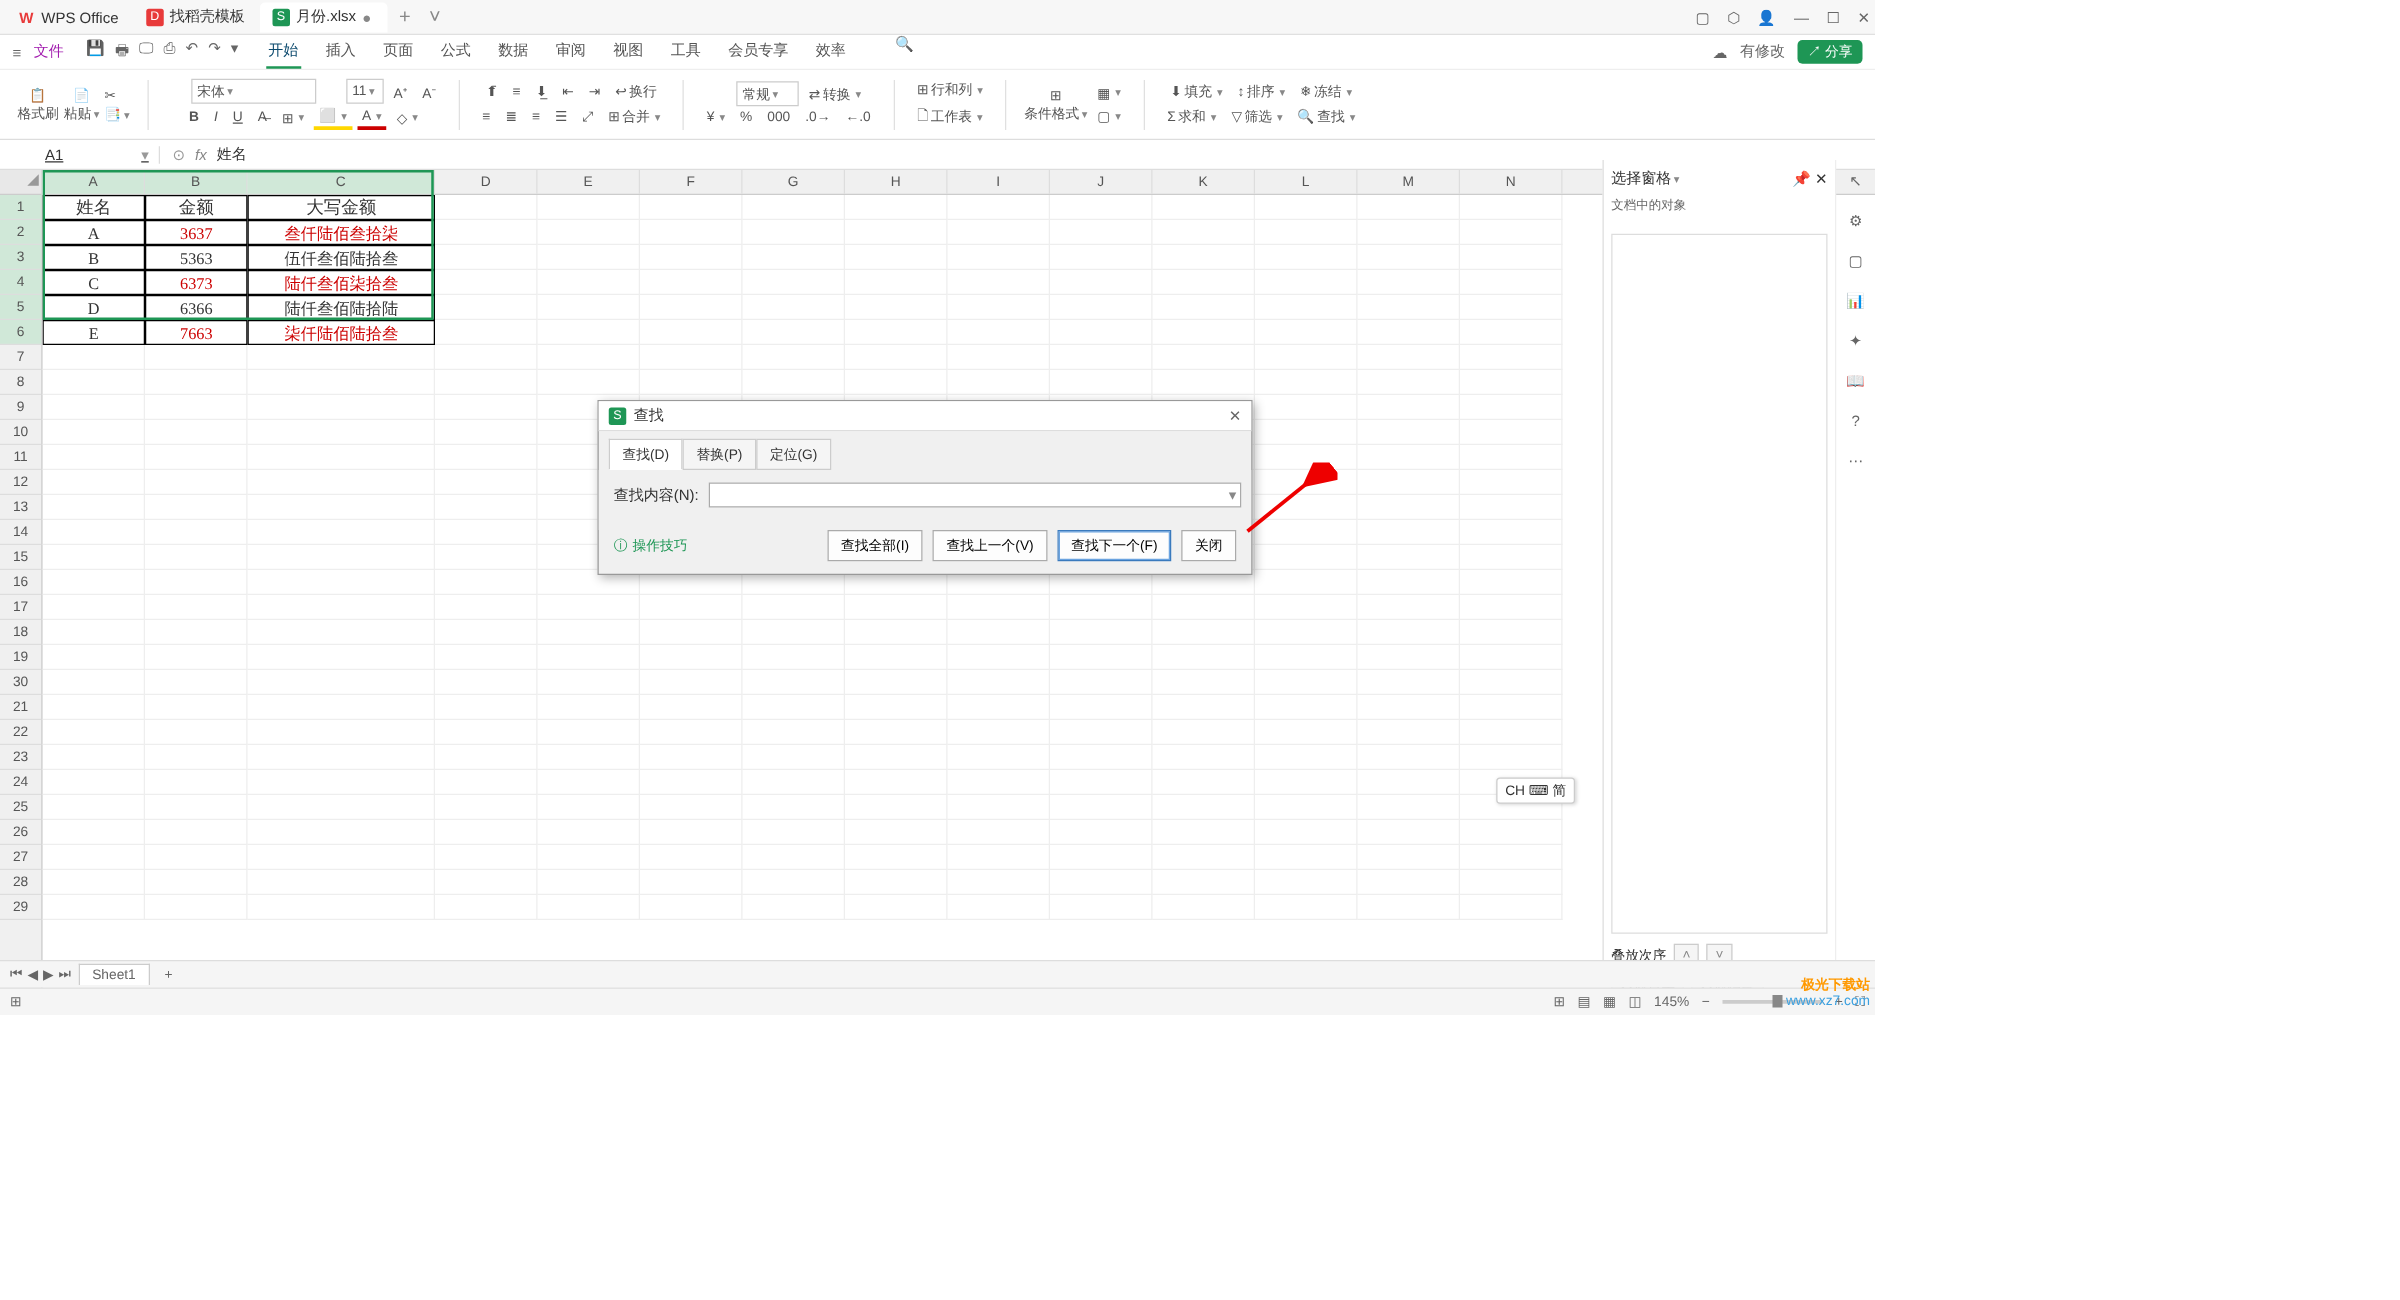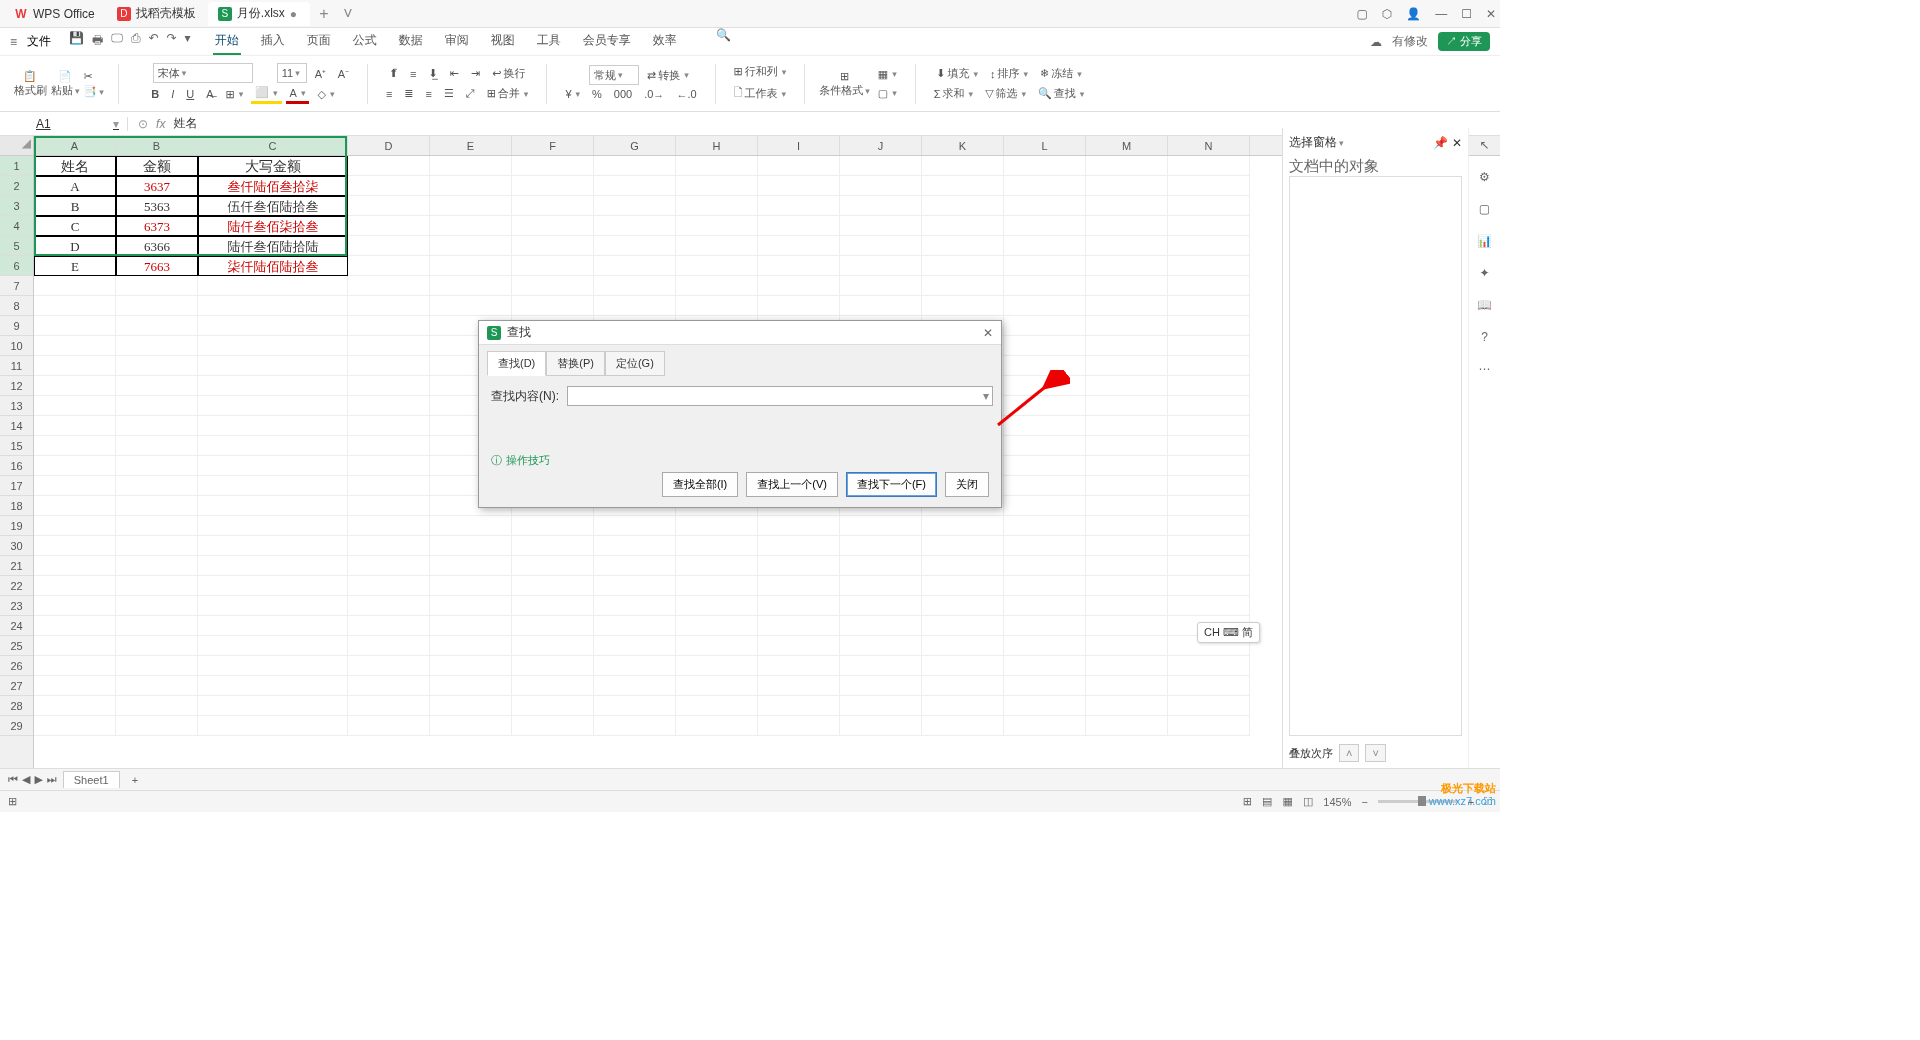"文件" .file-menu { color: #000000 -> #a21caf }
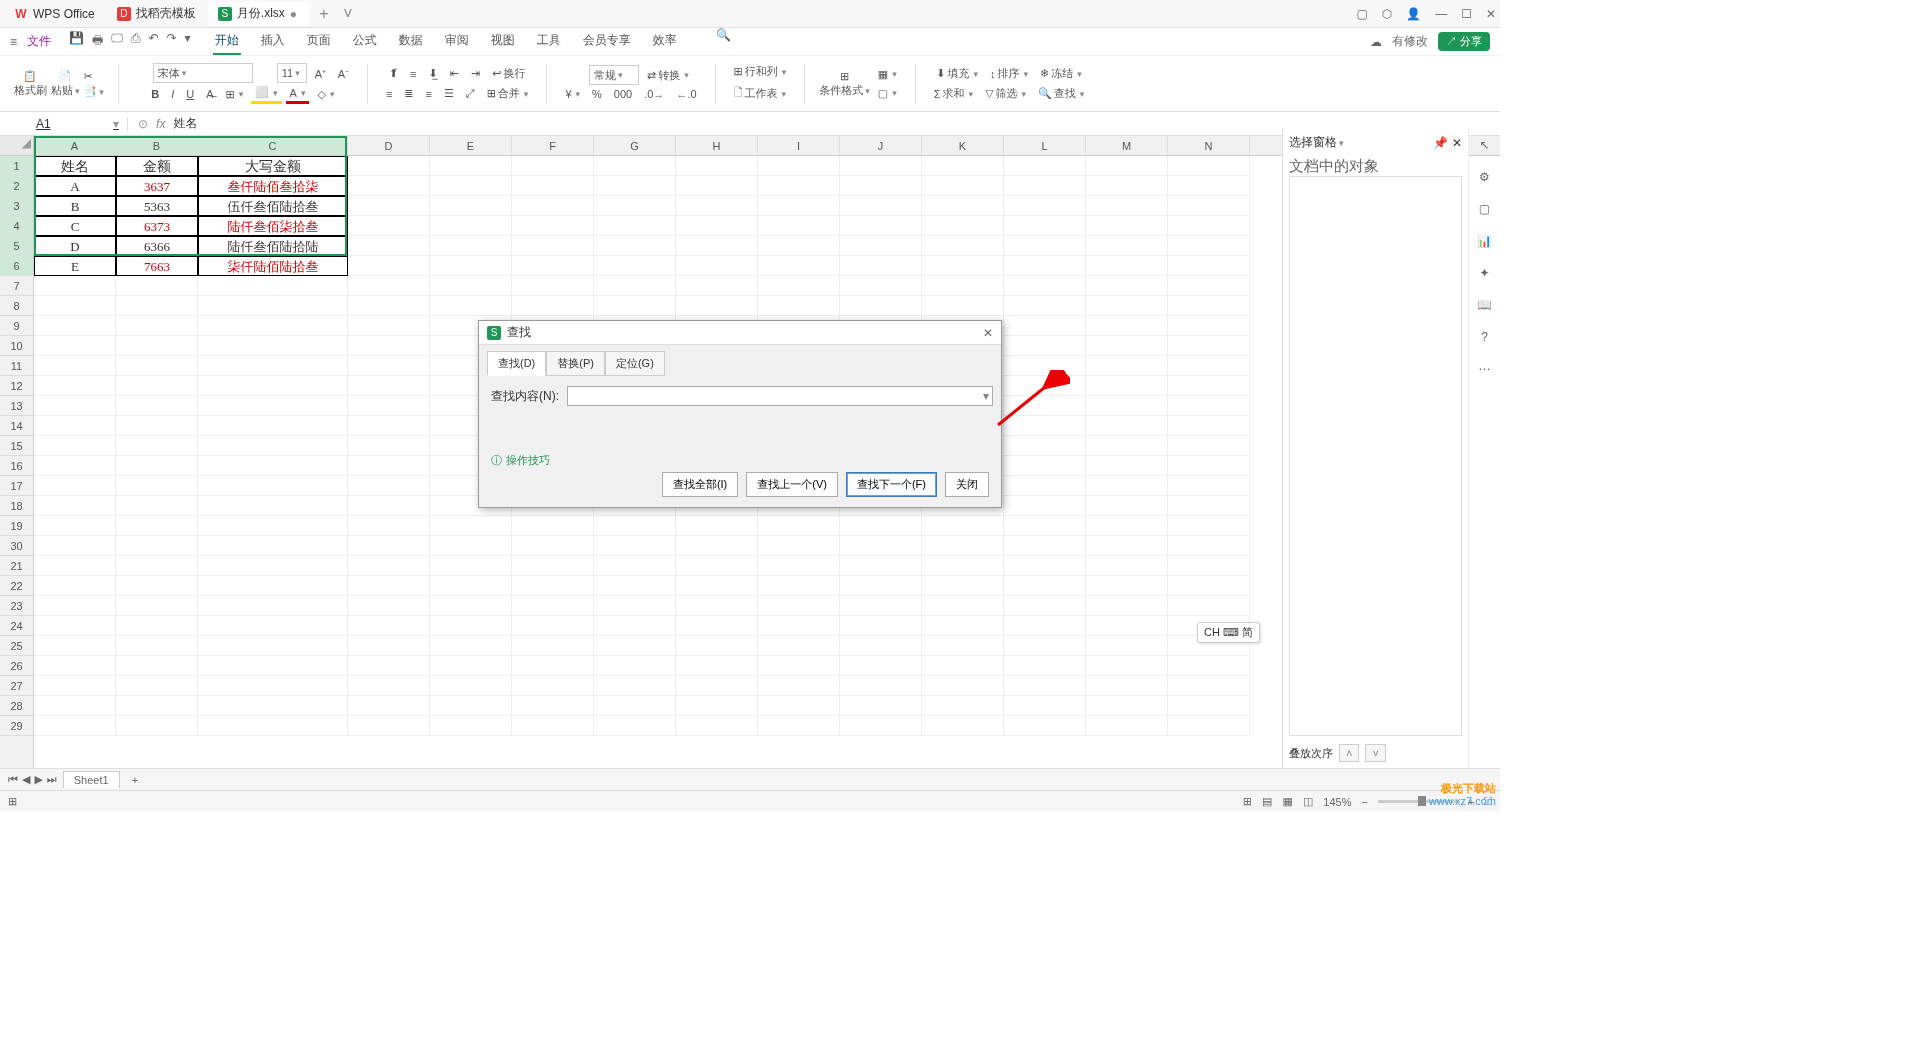"文档中的对象" div { font-size: 15px -> 10px; margin-bottom: 0 -> 16px }
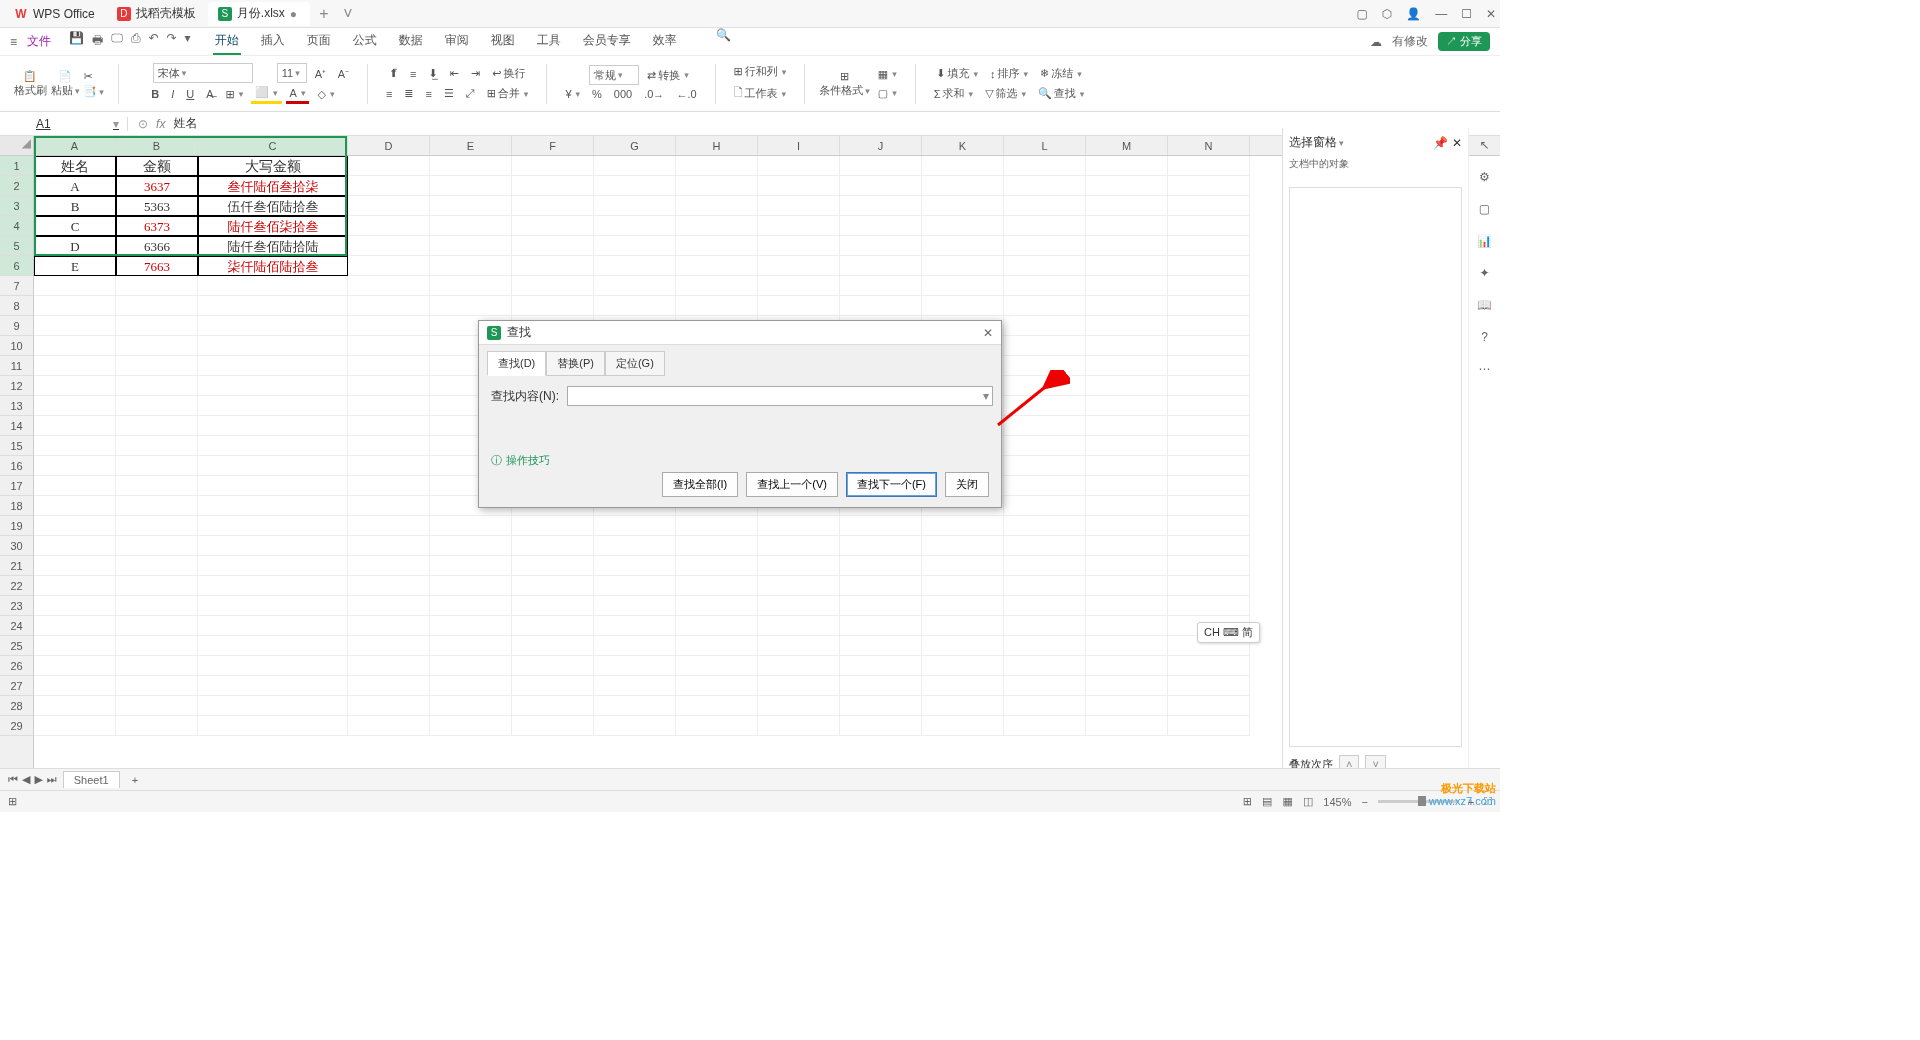"查找全部(I)" .dlg-footer .dlg-btns { margin-top: 48px -> none }
